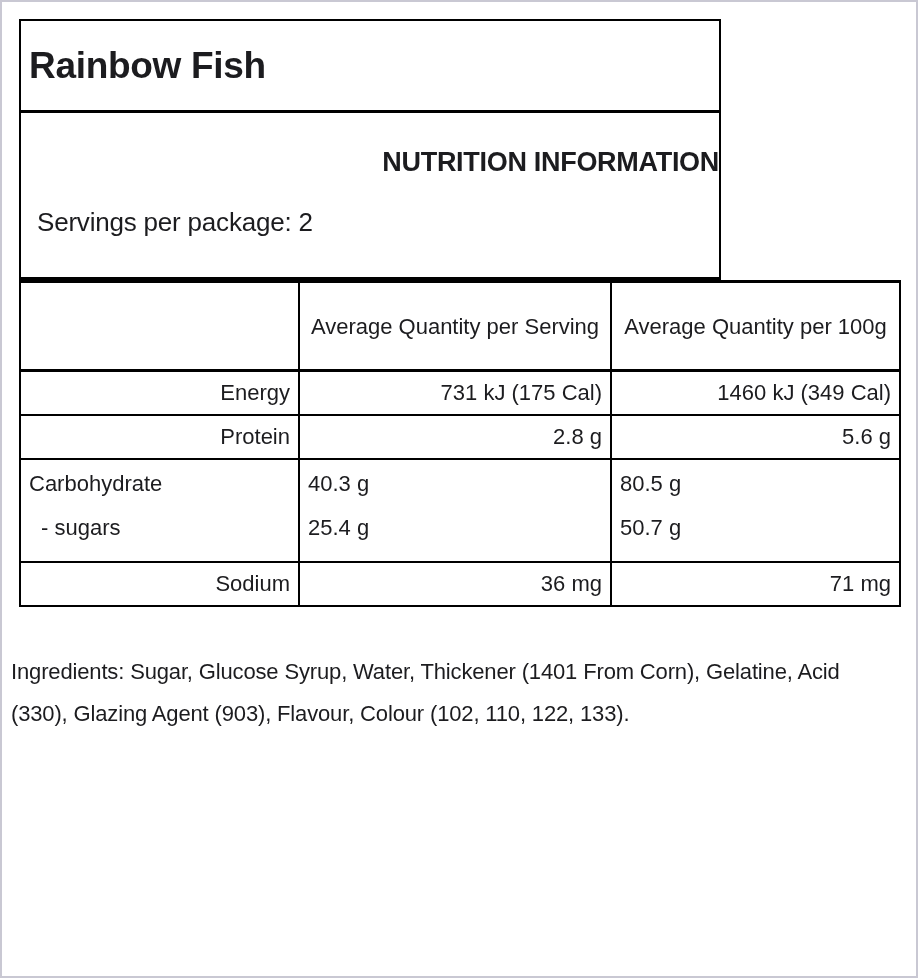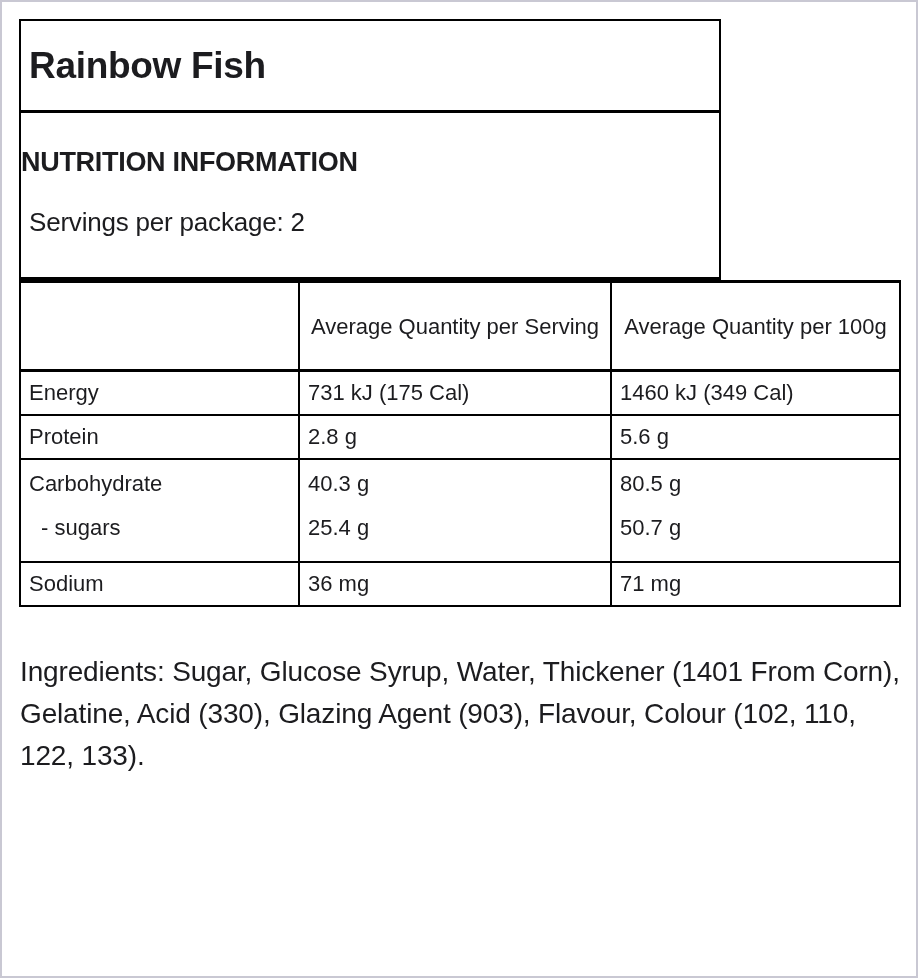"NUTRITION INFORMATION" .info-heading { text-align: left -> right }
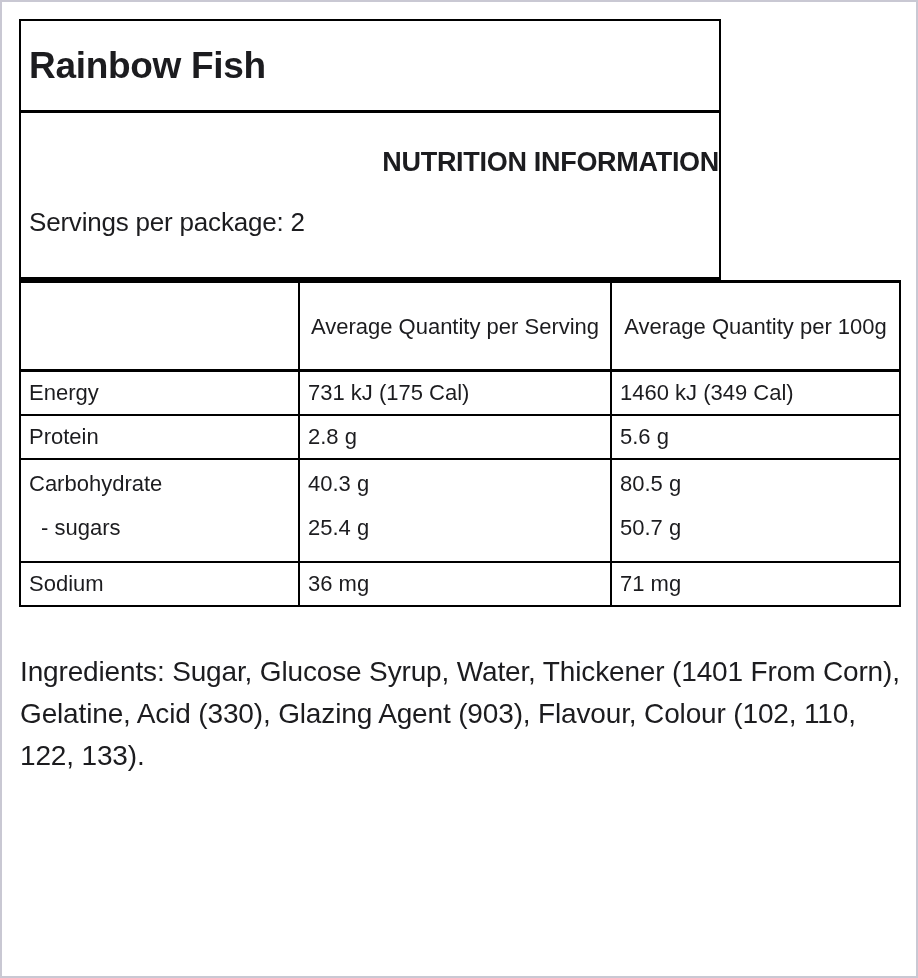"Servings per package: 2" .serv { left: 8px -> 16px }
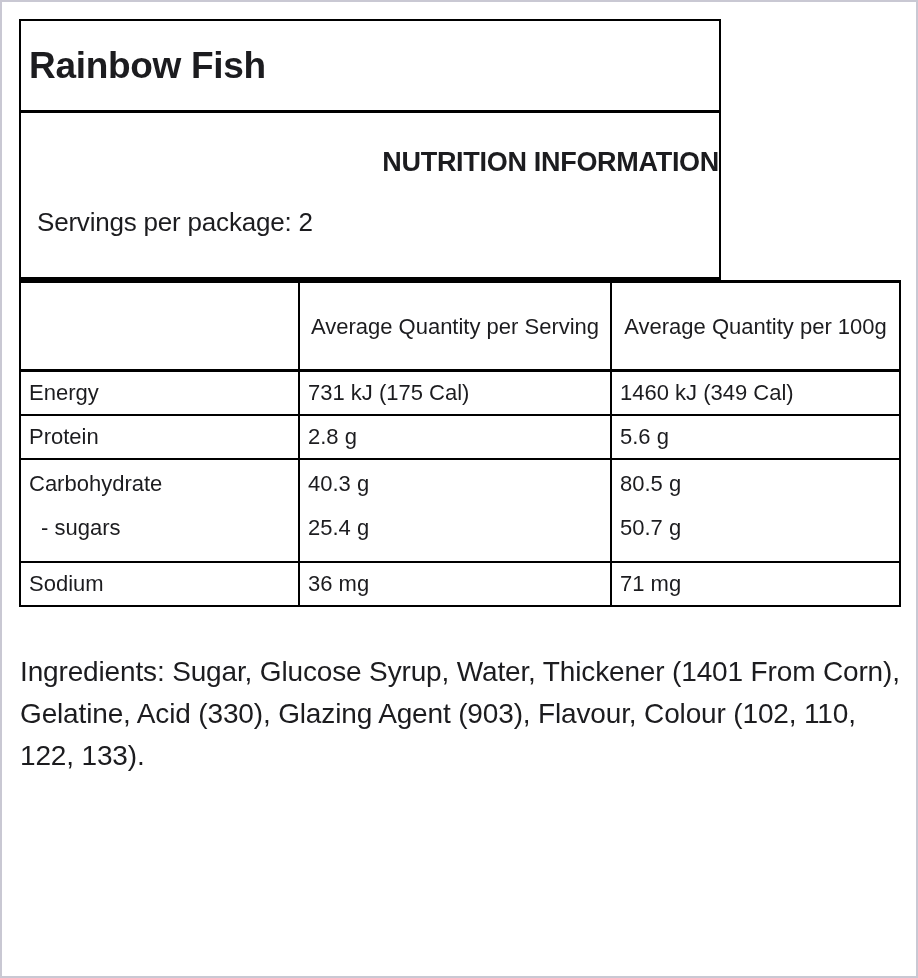"Energy" tr.r td { text-align: none -> right }
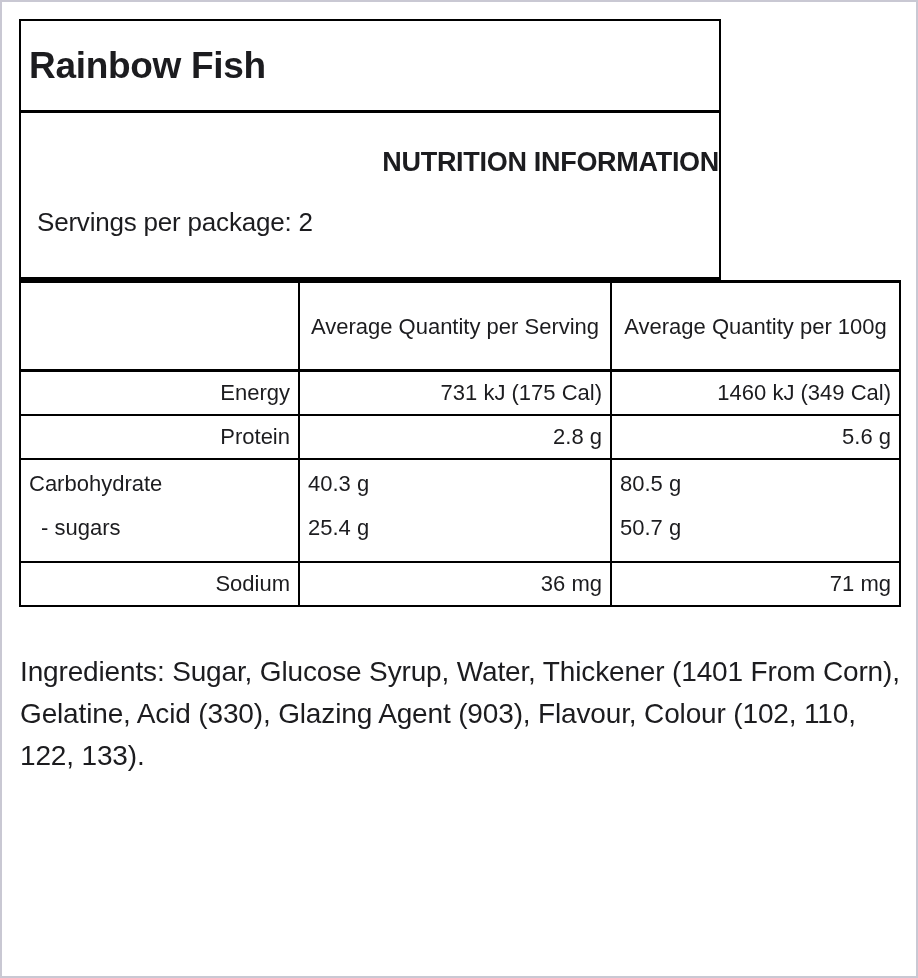"Ingredients: Sugar, Glucose Syrup," .ingredients { font-size: 28px -> 22px; left: 20px -> 11px }
